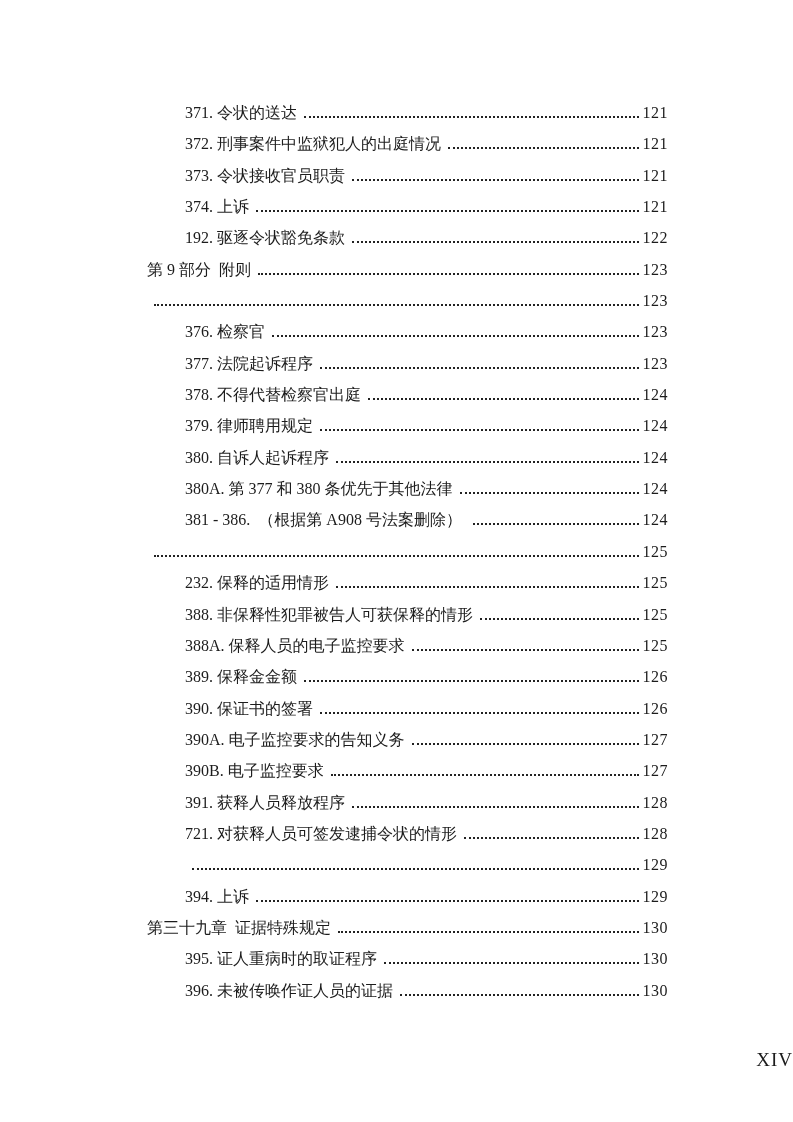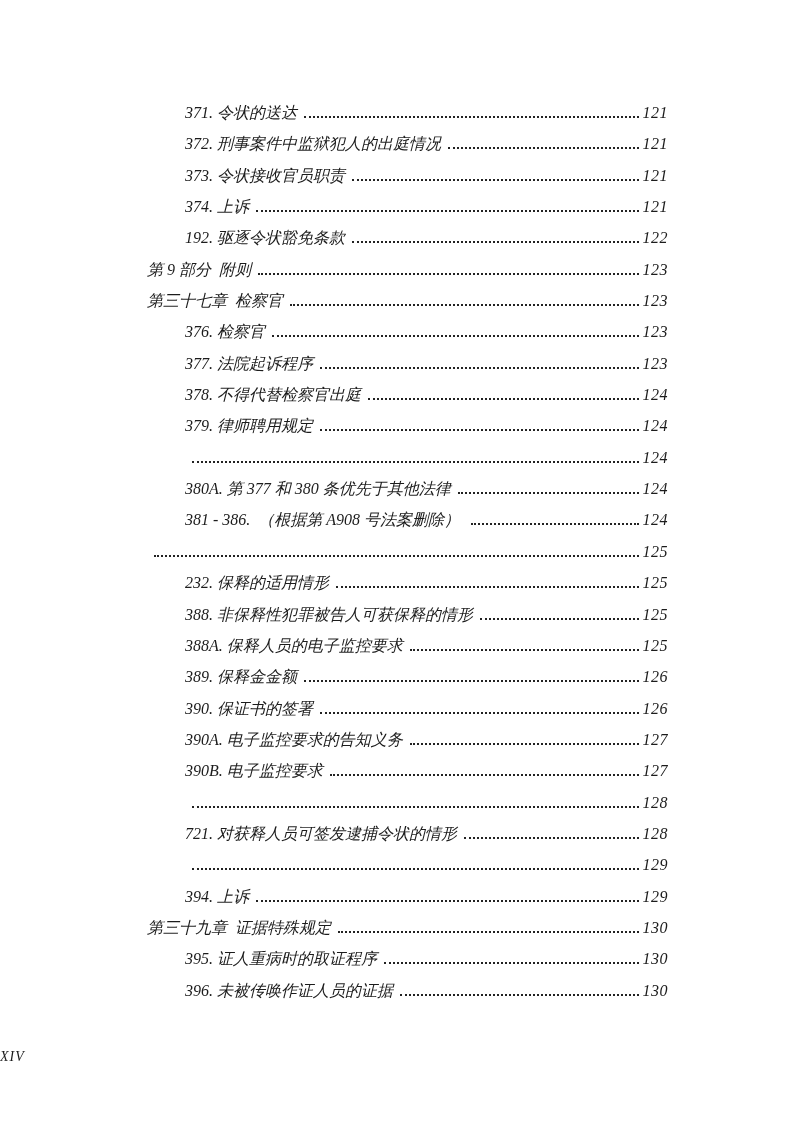"371. 令状的送达" .page { font-style: italic -> none }
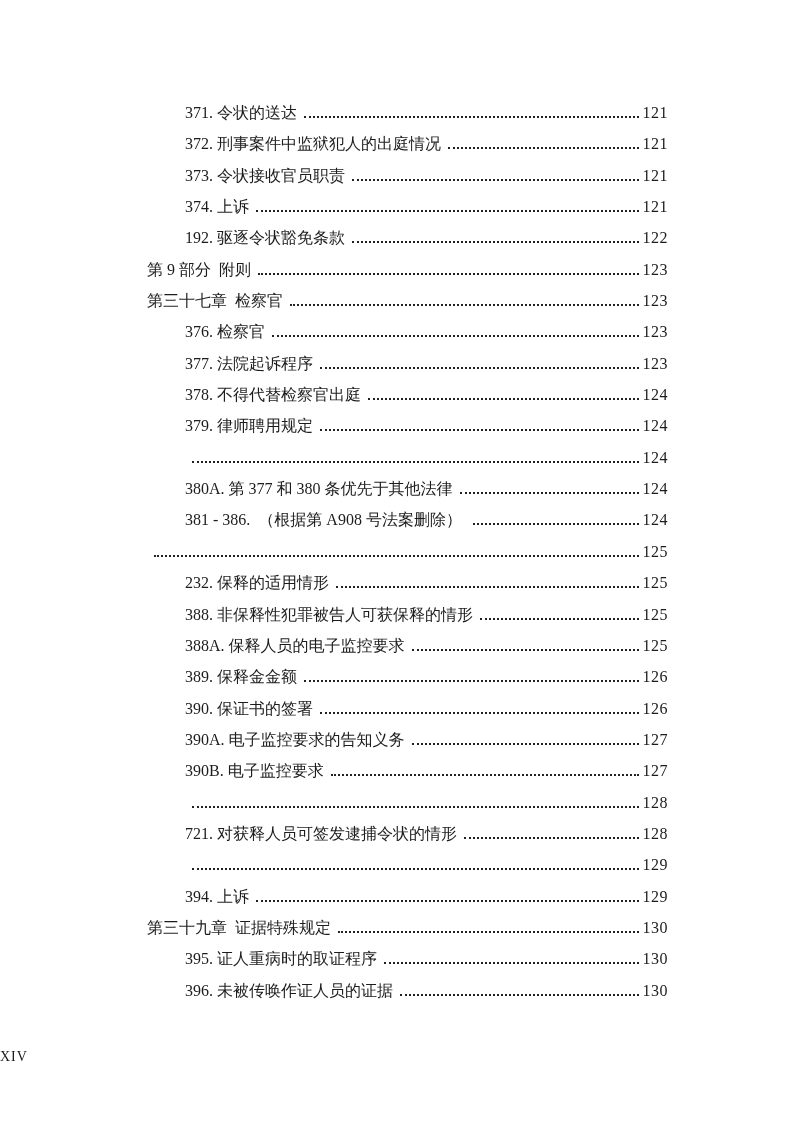"第三十七章 检察官" span.label { html: <span>第三十七章 检察官</span> -> none }
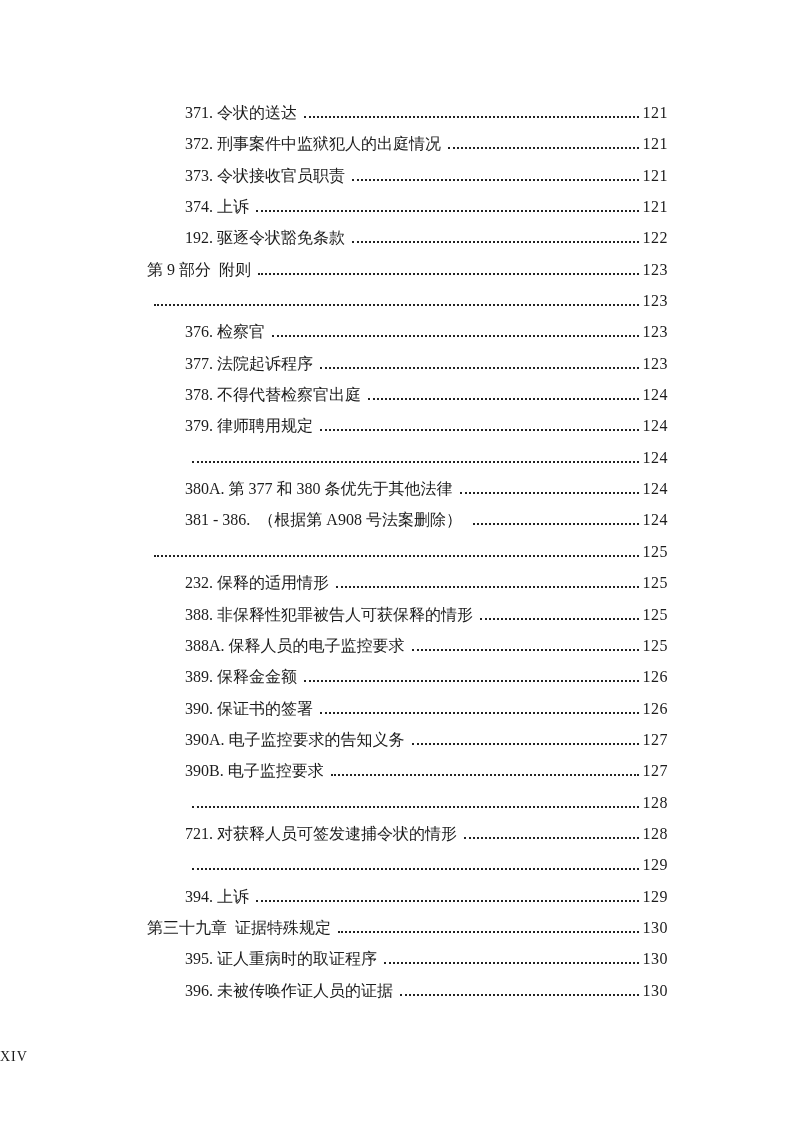"380. 自诉人起诉程序" span.label { html: none -> <span>380. 自诉人起诉程序</span> }
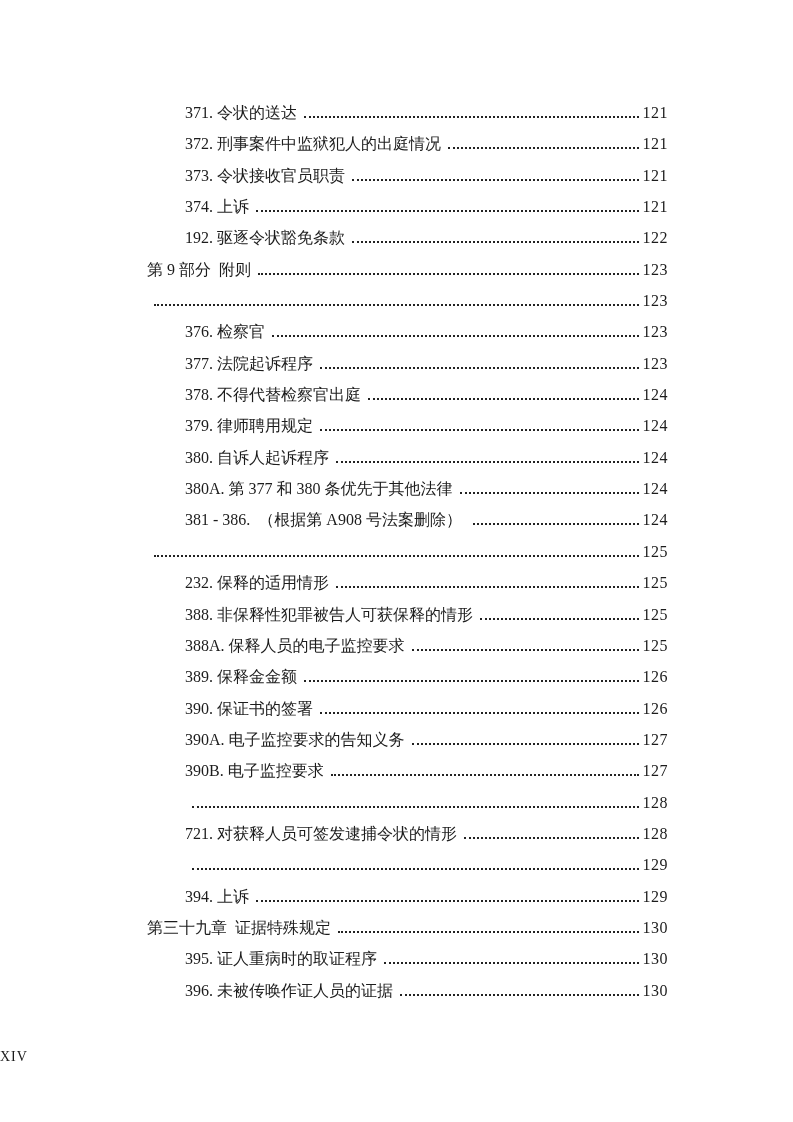"391. 获释人员释放程序" span.label { html: none -> <span>391. 获释人员释放程序</span> }
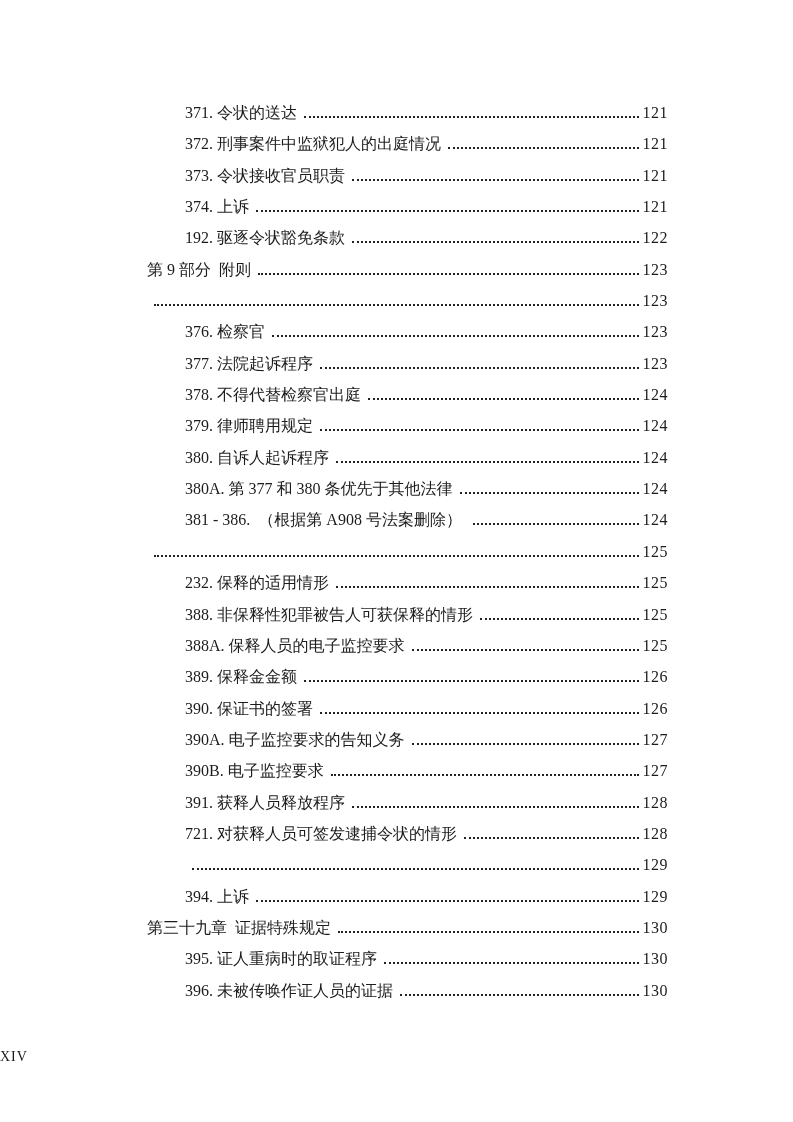"XIV" .footer { font-size: 14px -> 19px; text-align: left -> right }
